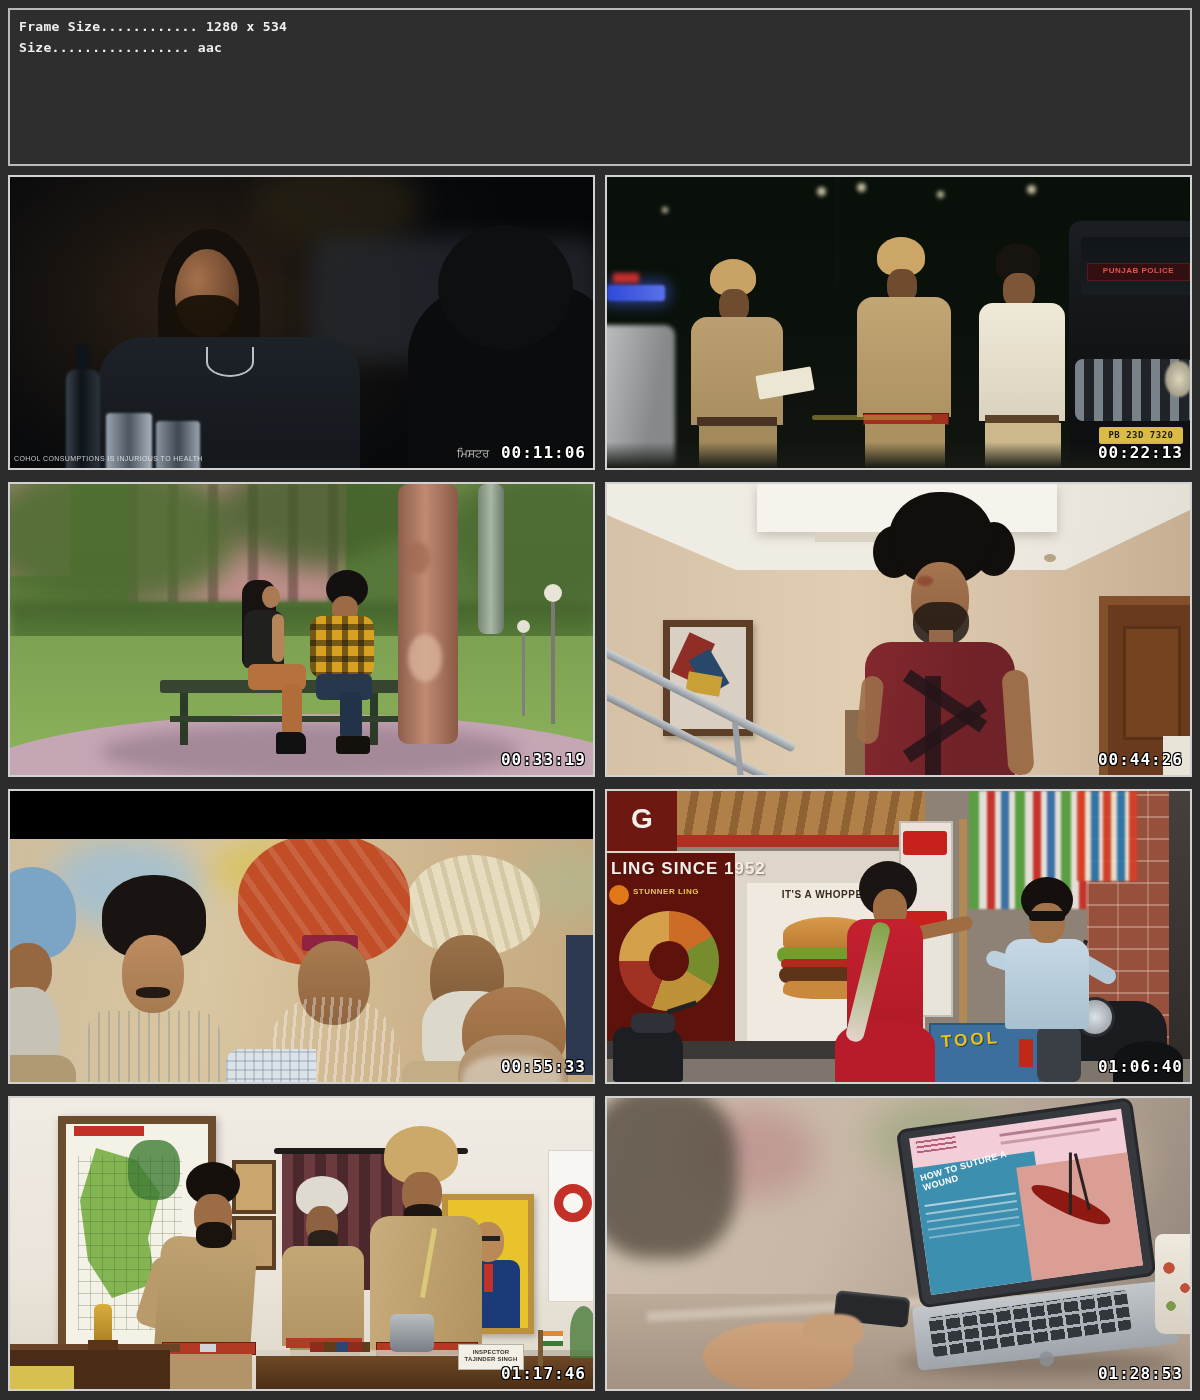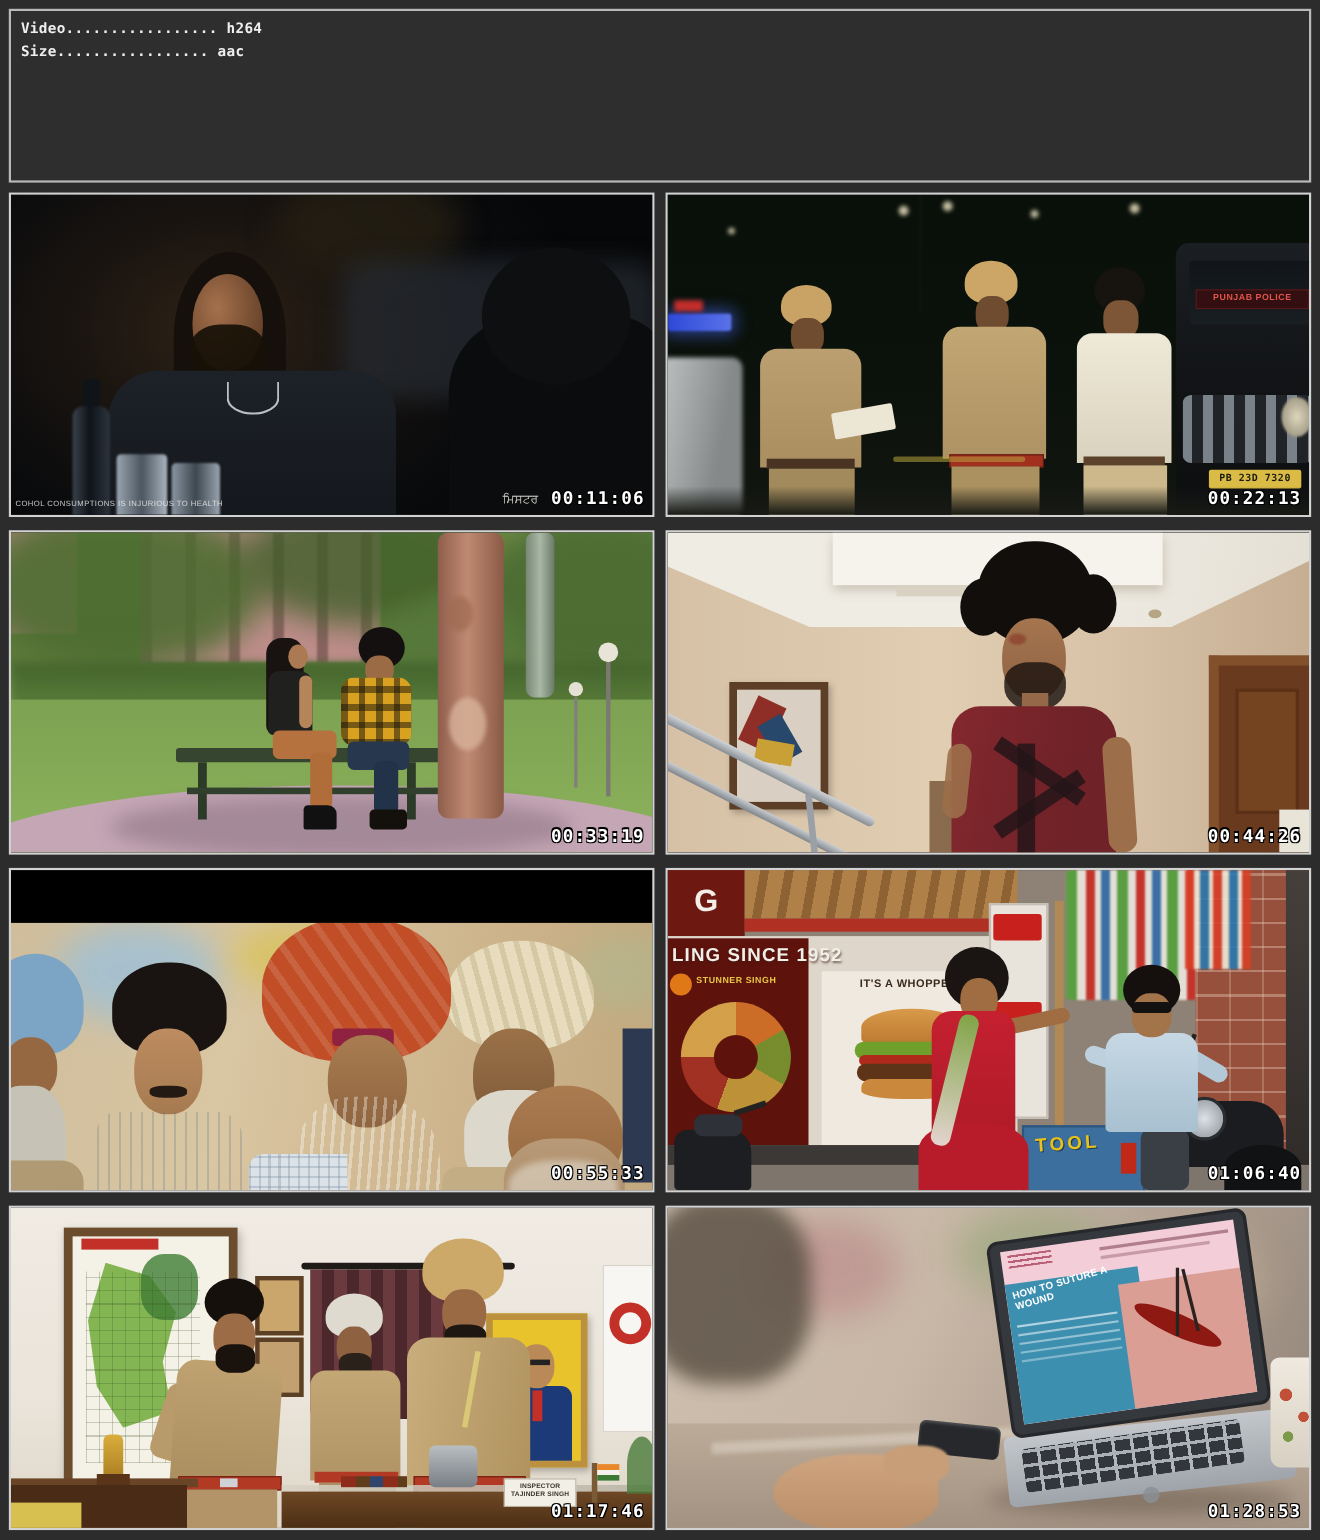"Frame Size............ 1280 x 534" div.info-row { html: none -> <div><span>Frame Size</span><span>............</span><span> 1280 x 534</span></div> }
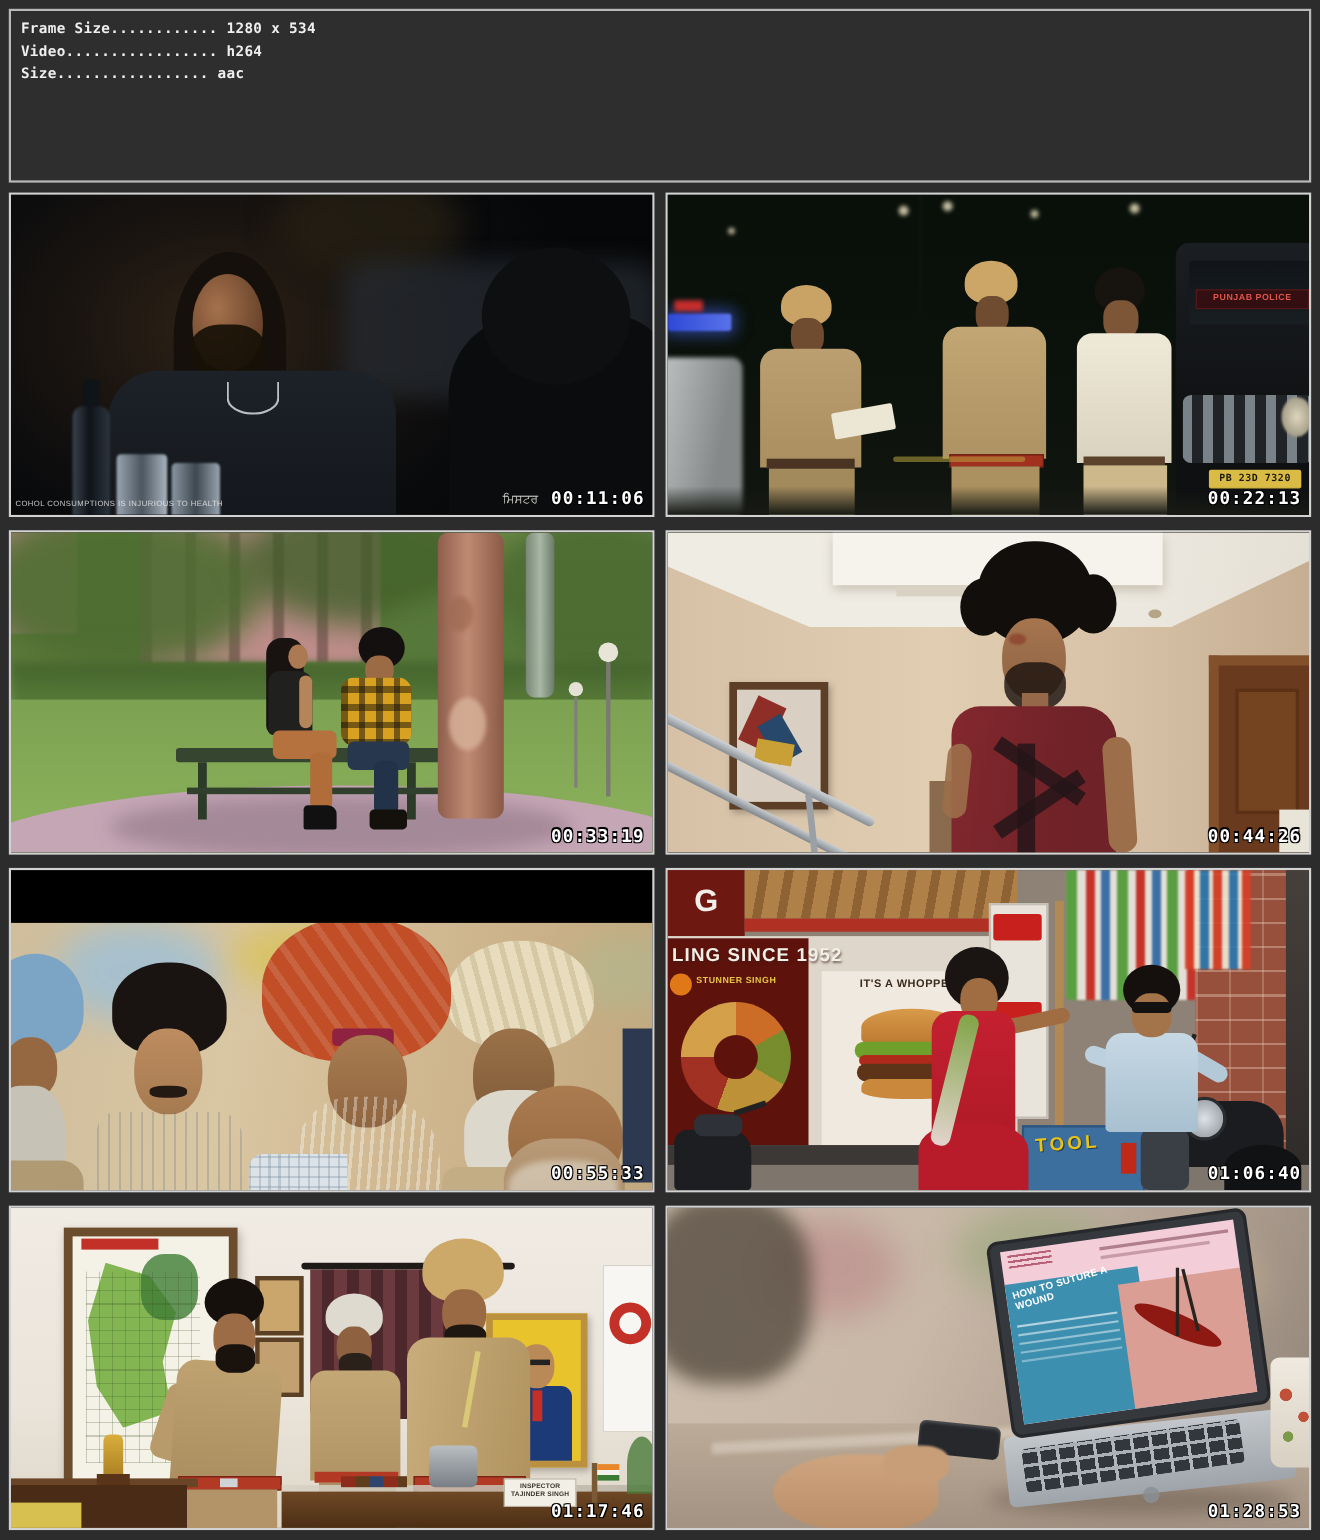"Video................. h264" div.info-row { html: <div><span>Video</span><span>.................</span><span> h264</span></div> -> none }
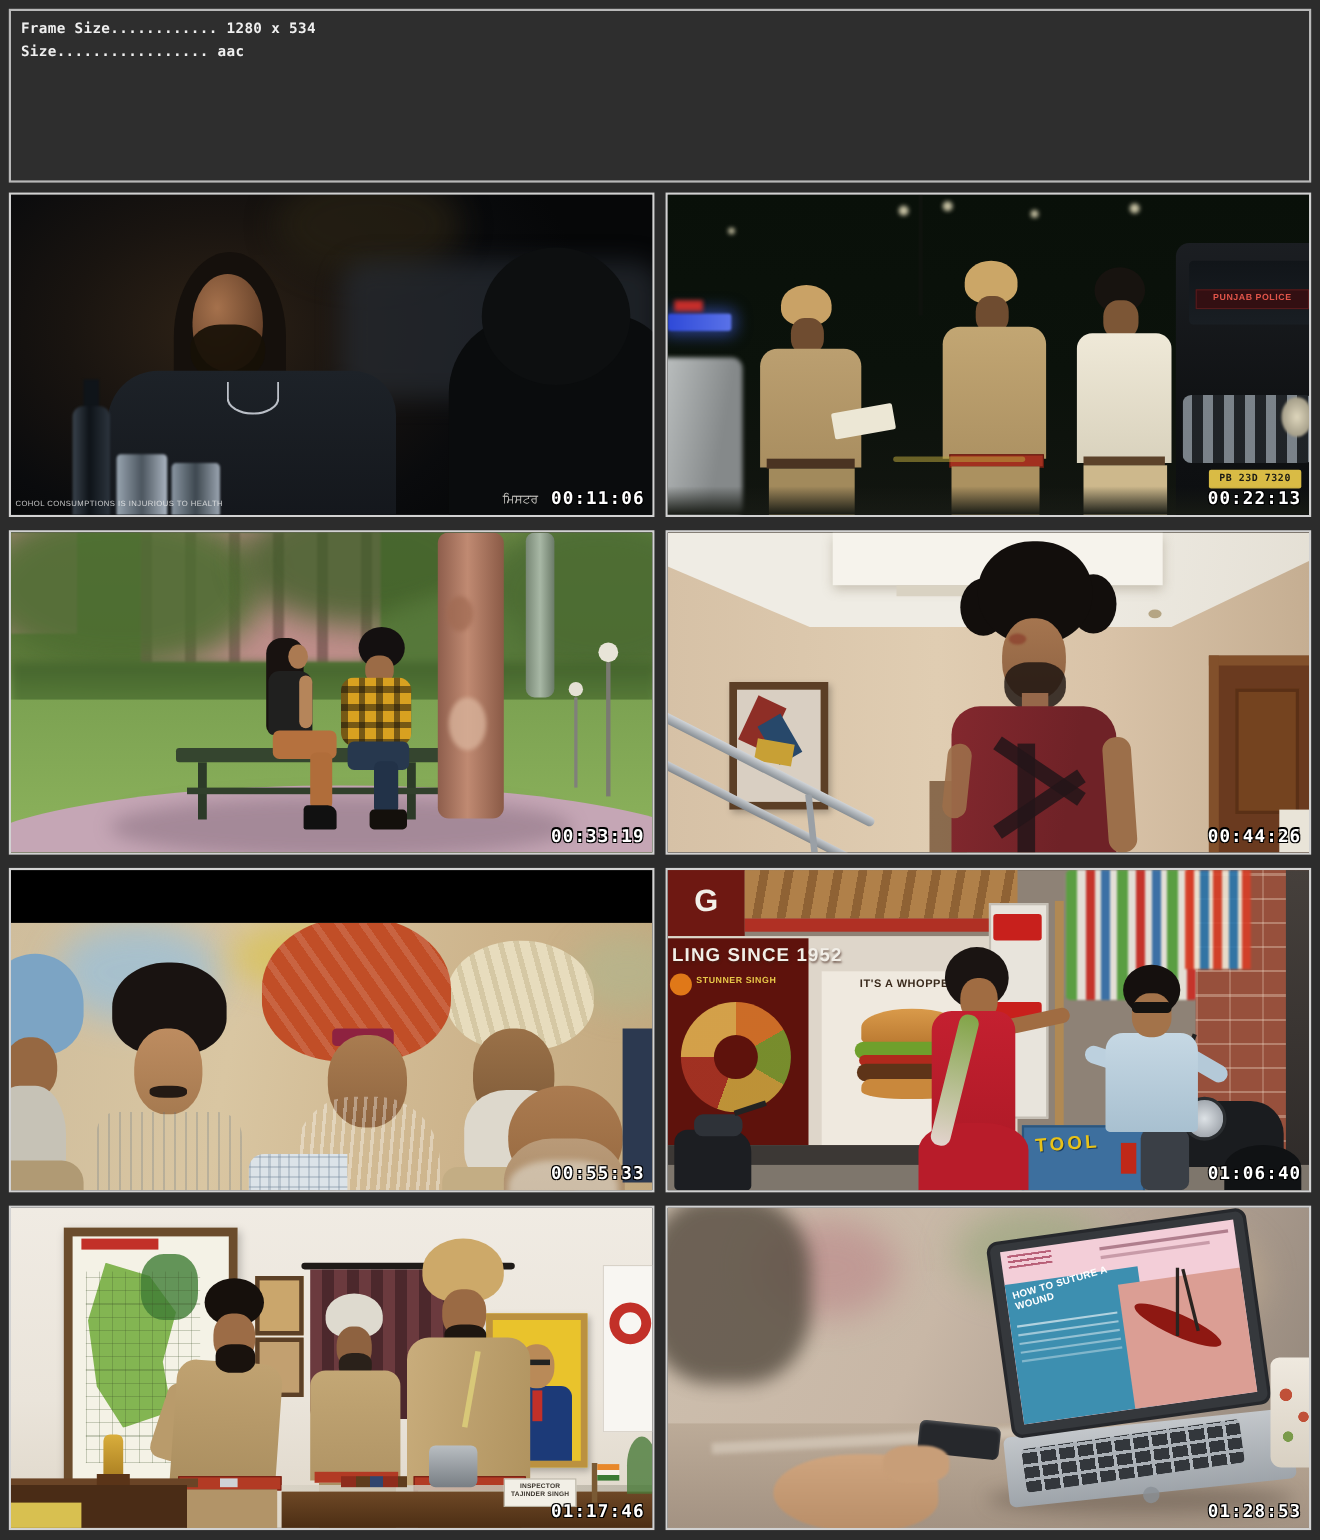"STUNNER SINGH" span.stun { text: SINGH -> LING }
